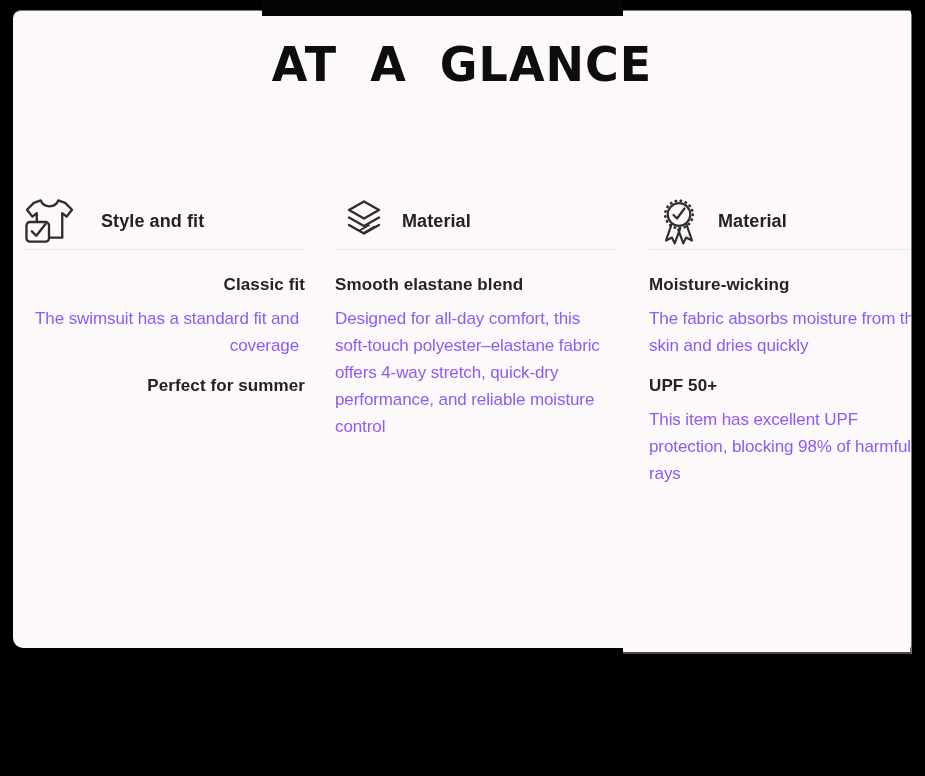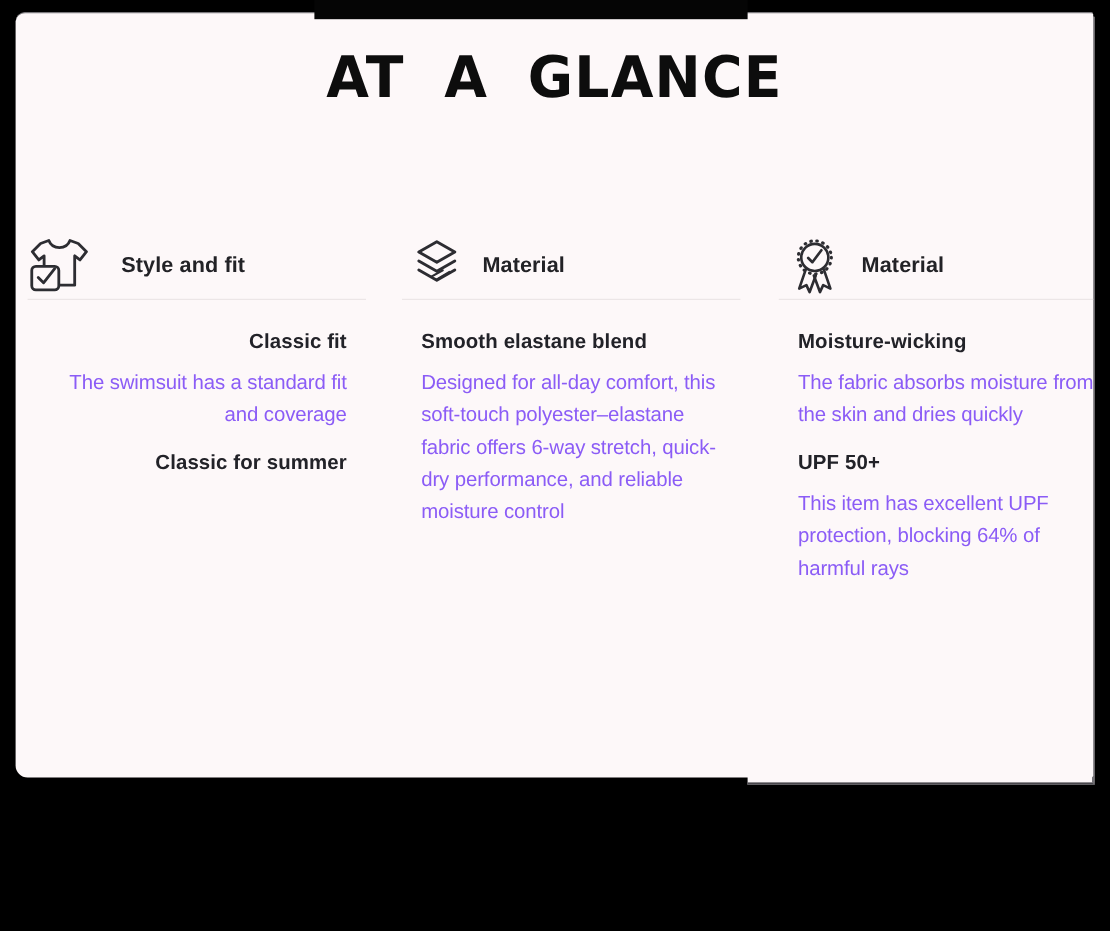"Classic fit" .feature-section { margin: 16px -> 0 }
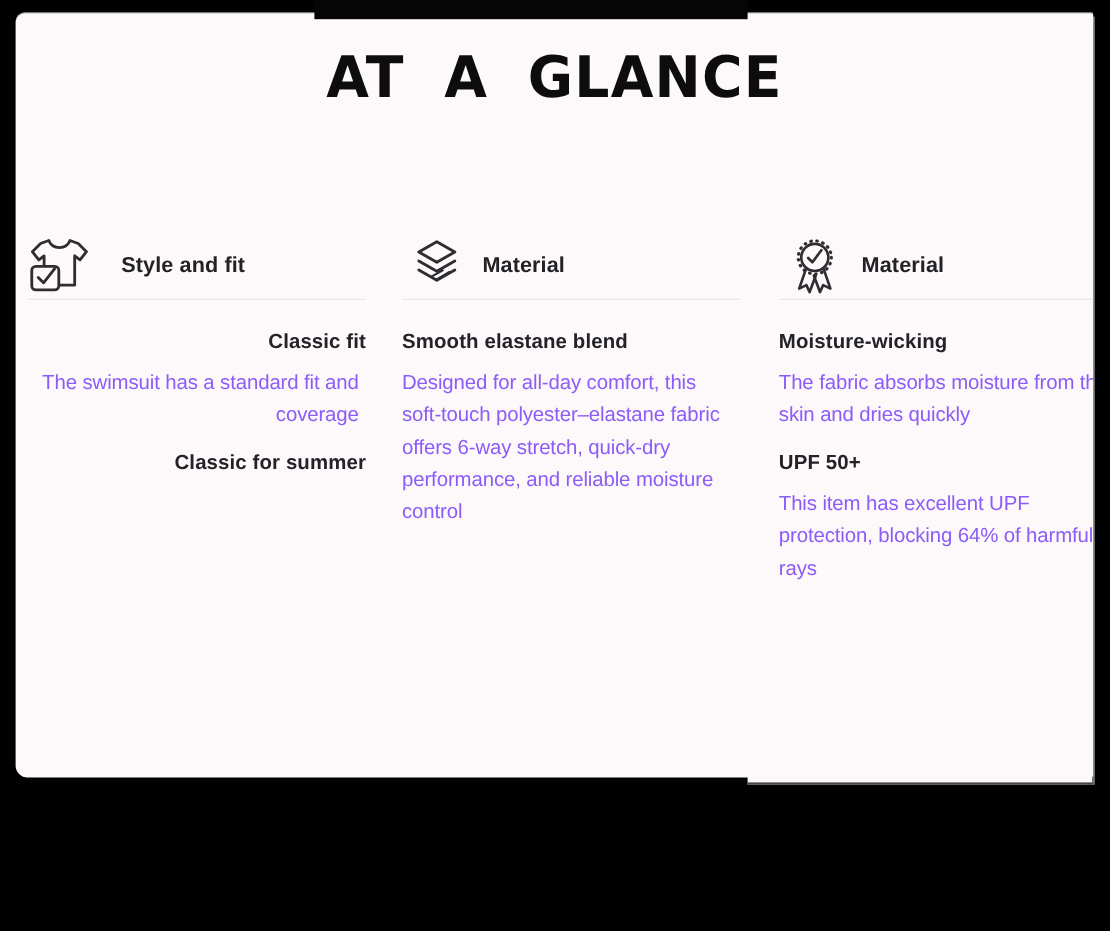"Designed for all-day comfort, this" p.feature-description { text: 6-way -> 4-way }
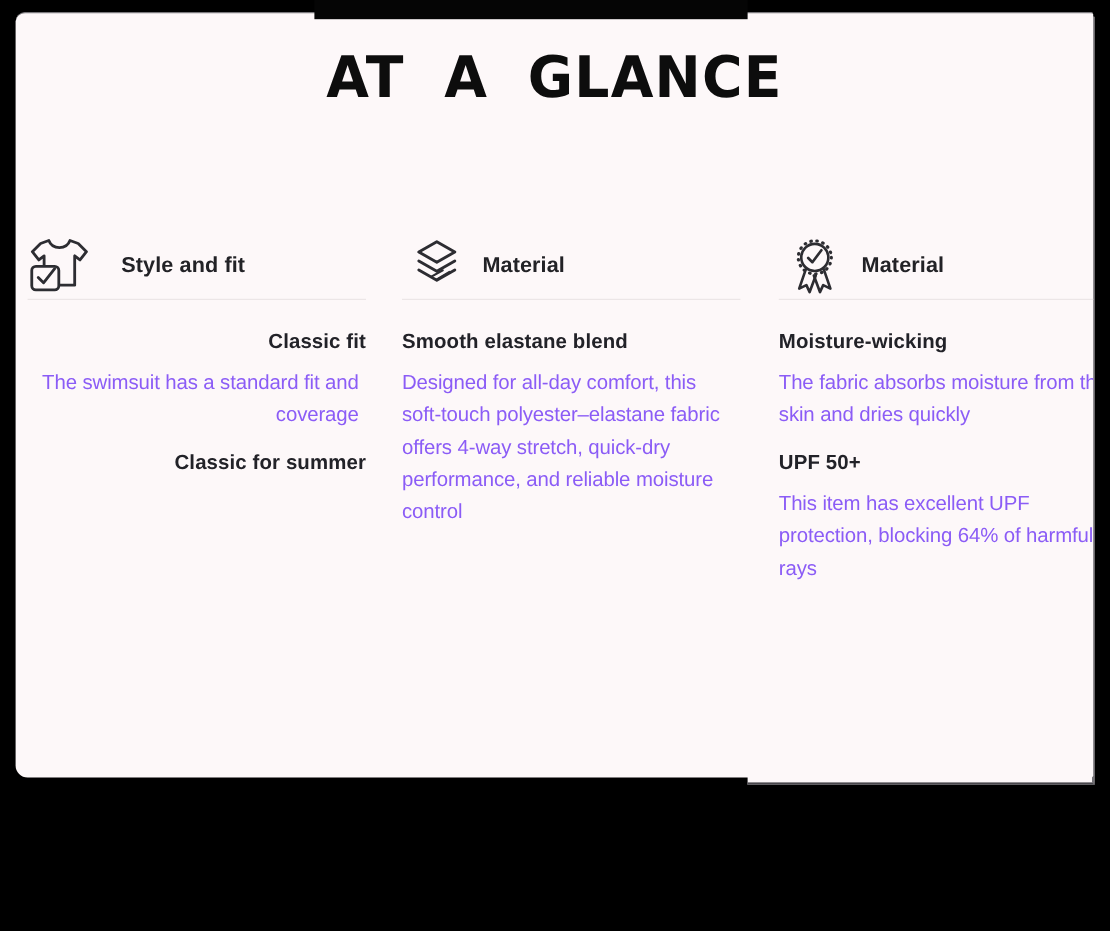"Classic for summer" h4.feature-subtitle { text: Classic -> Perfect }
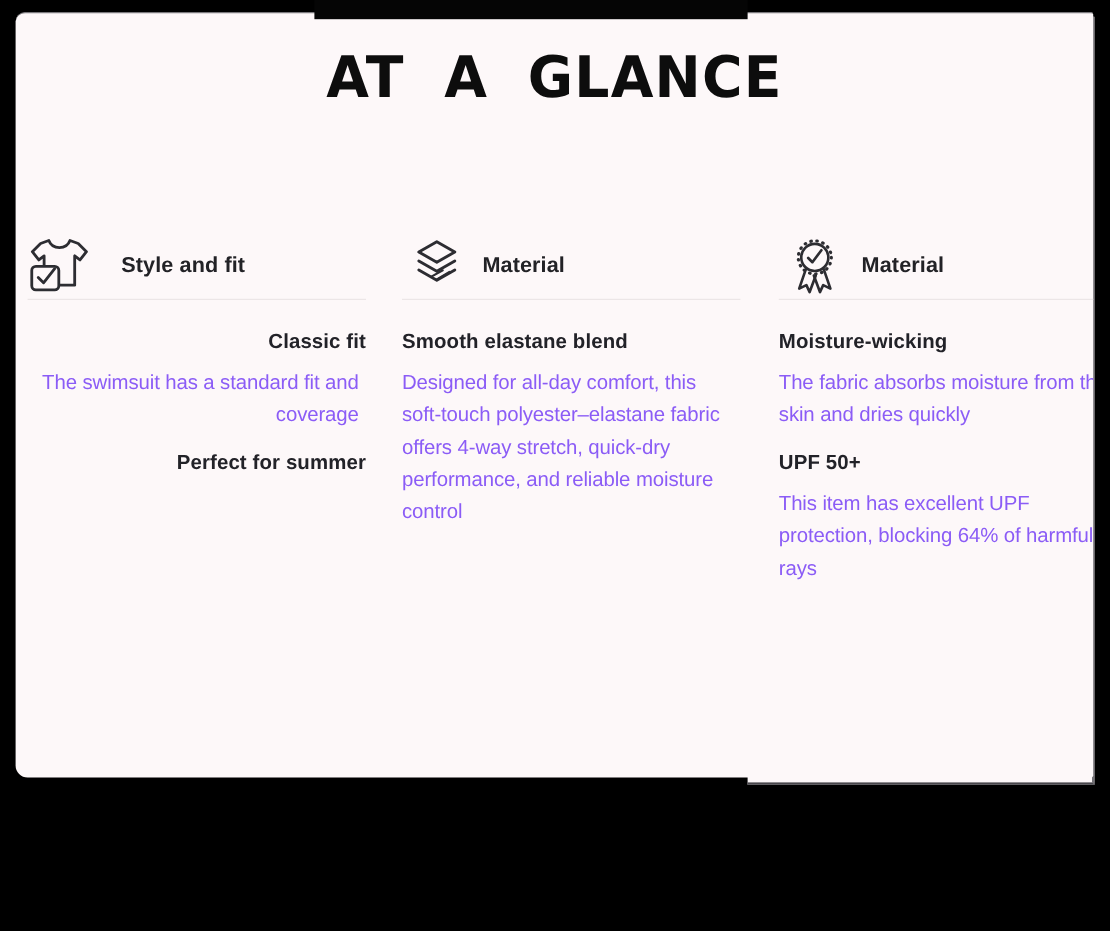"This item has excellent UPF" p.feature-description { text: 64% -> 98% }
